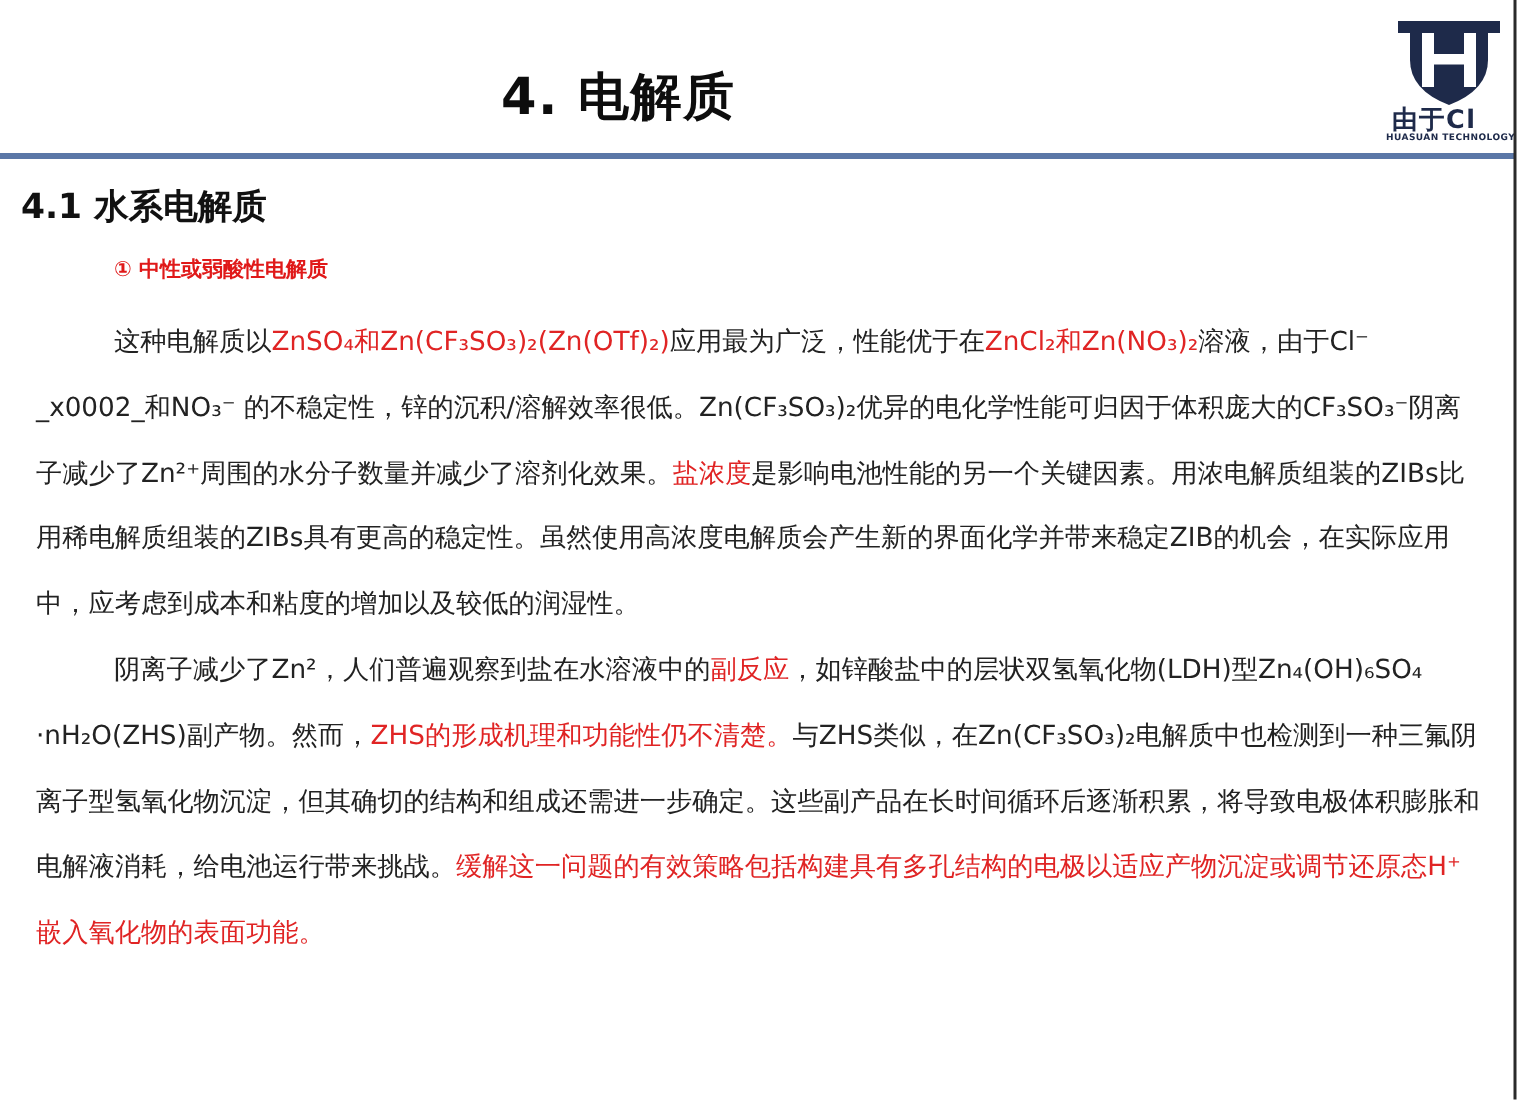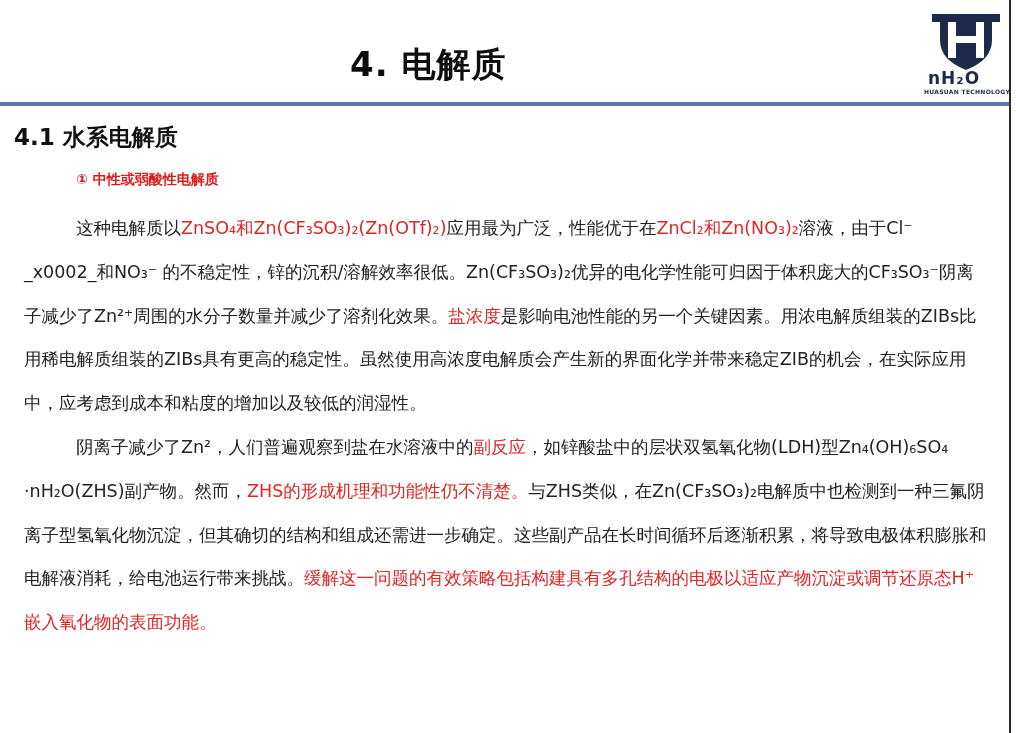"4. 电解质" .title { left: 350px -> 334px }
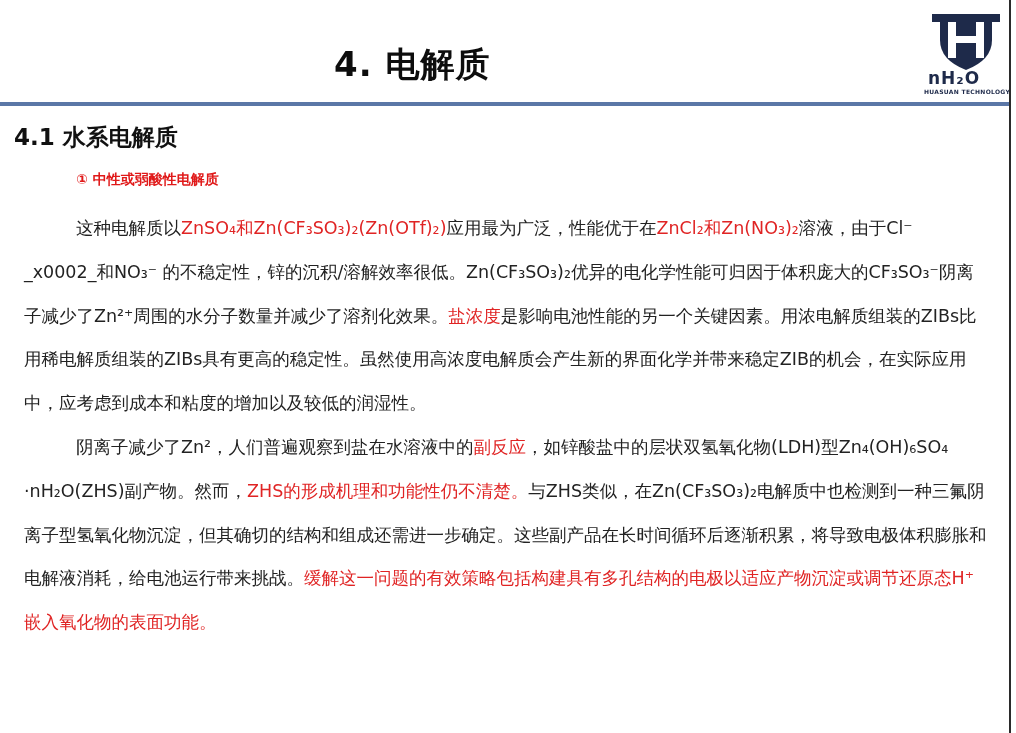"nH₂O" div.logo-cn { text: nH₂O -> 由于Cl }
